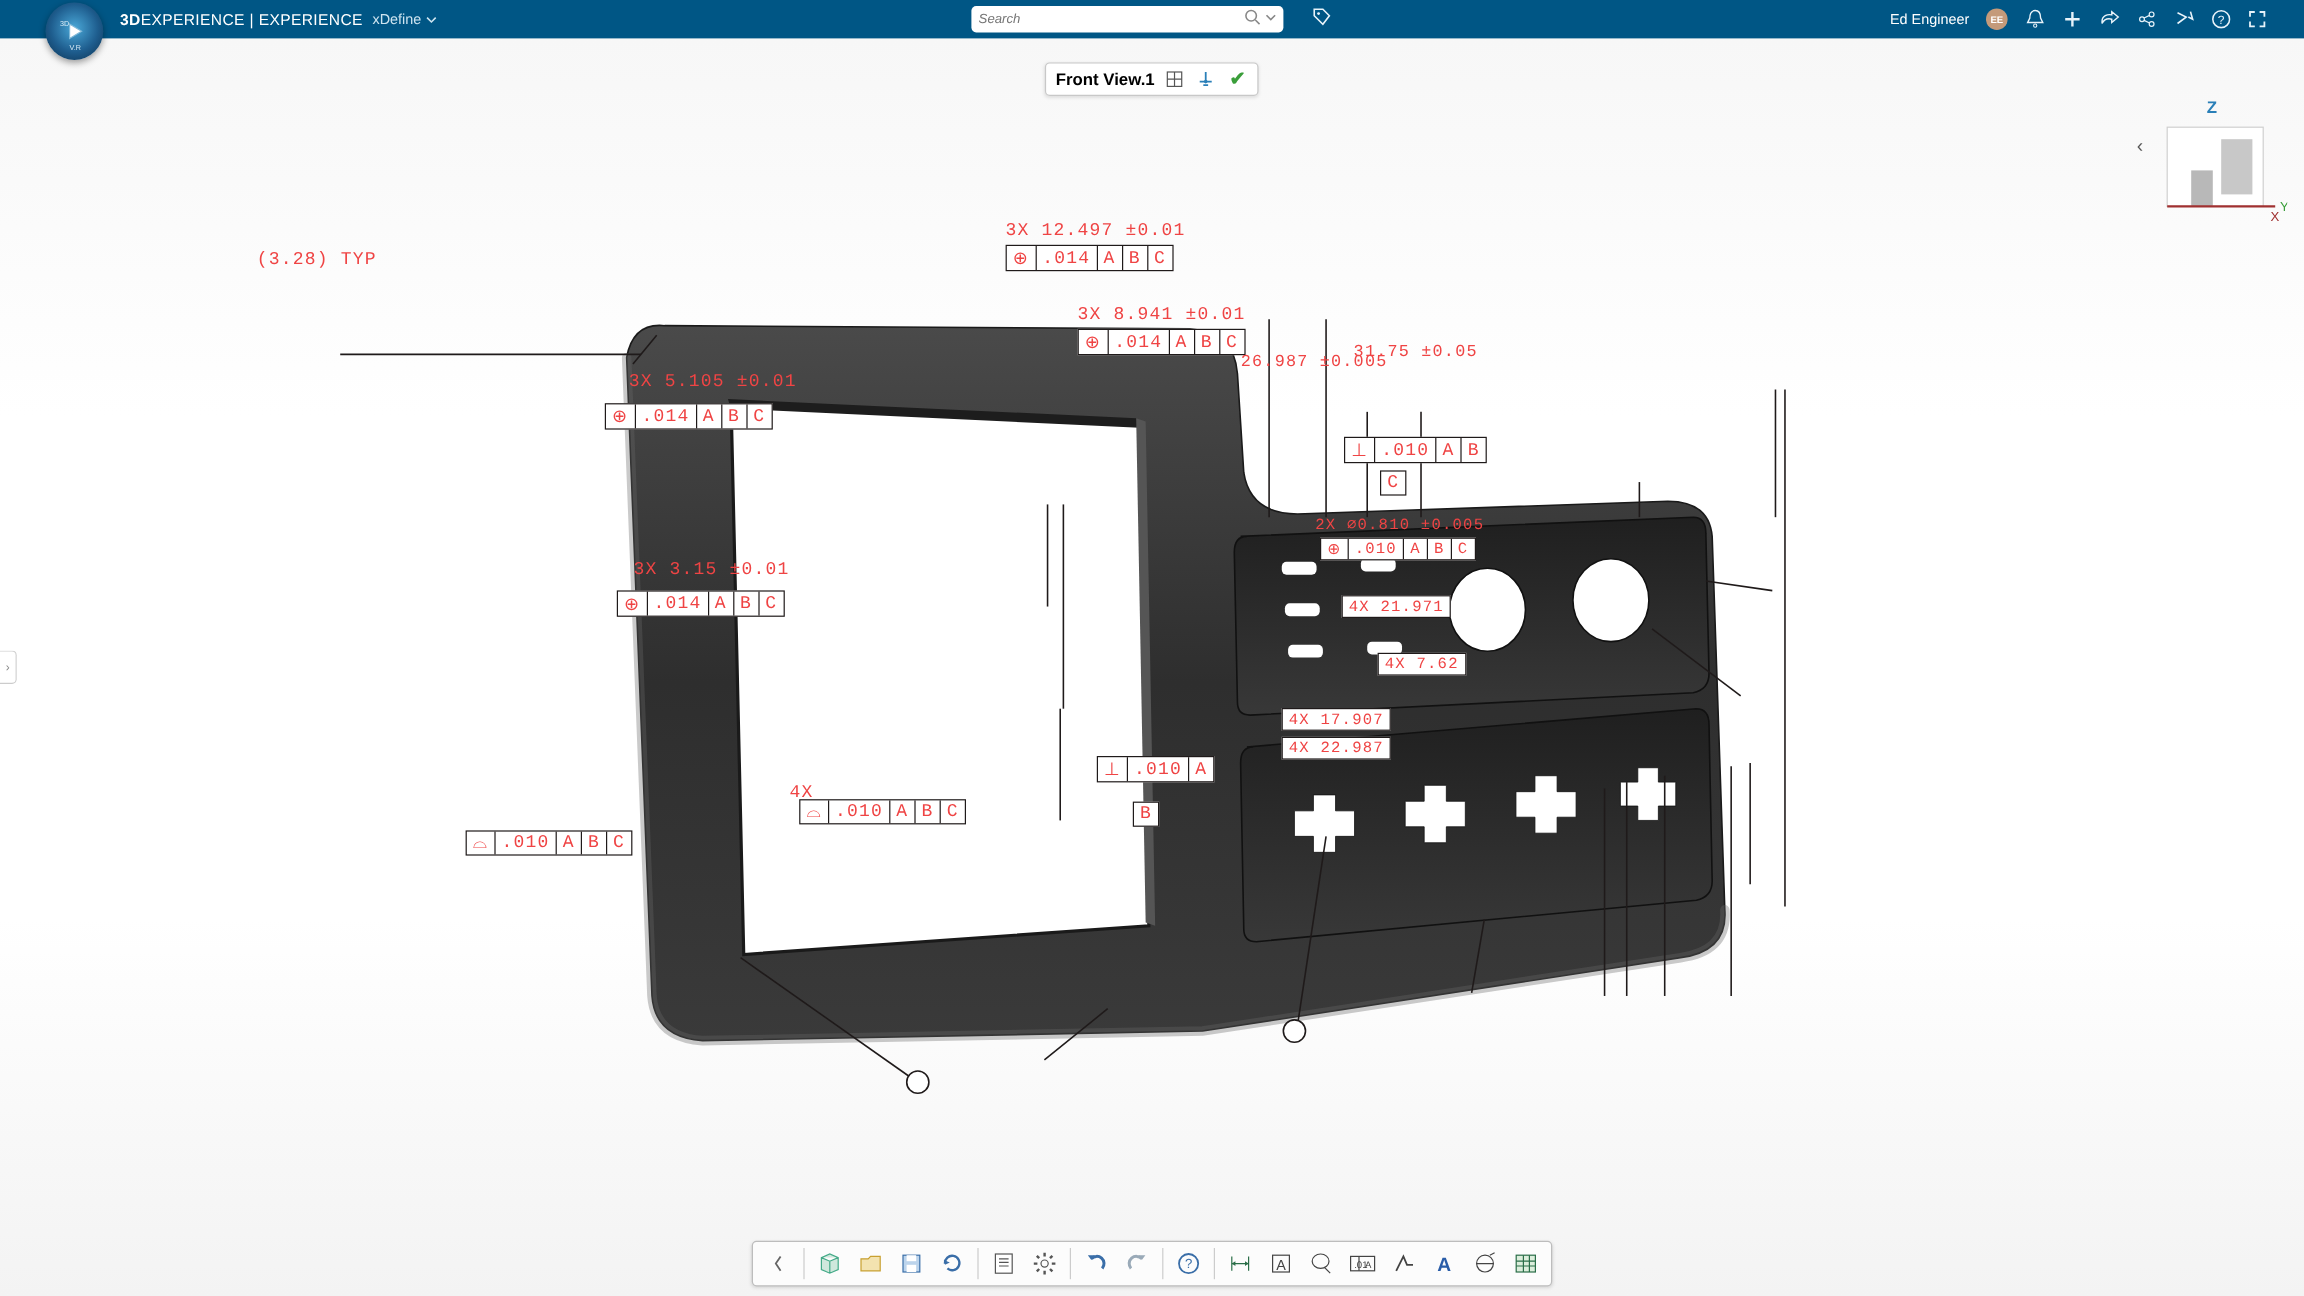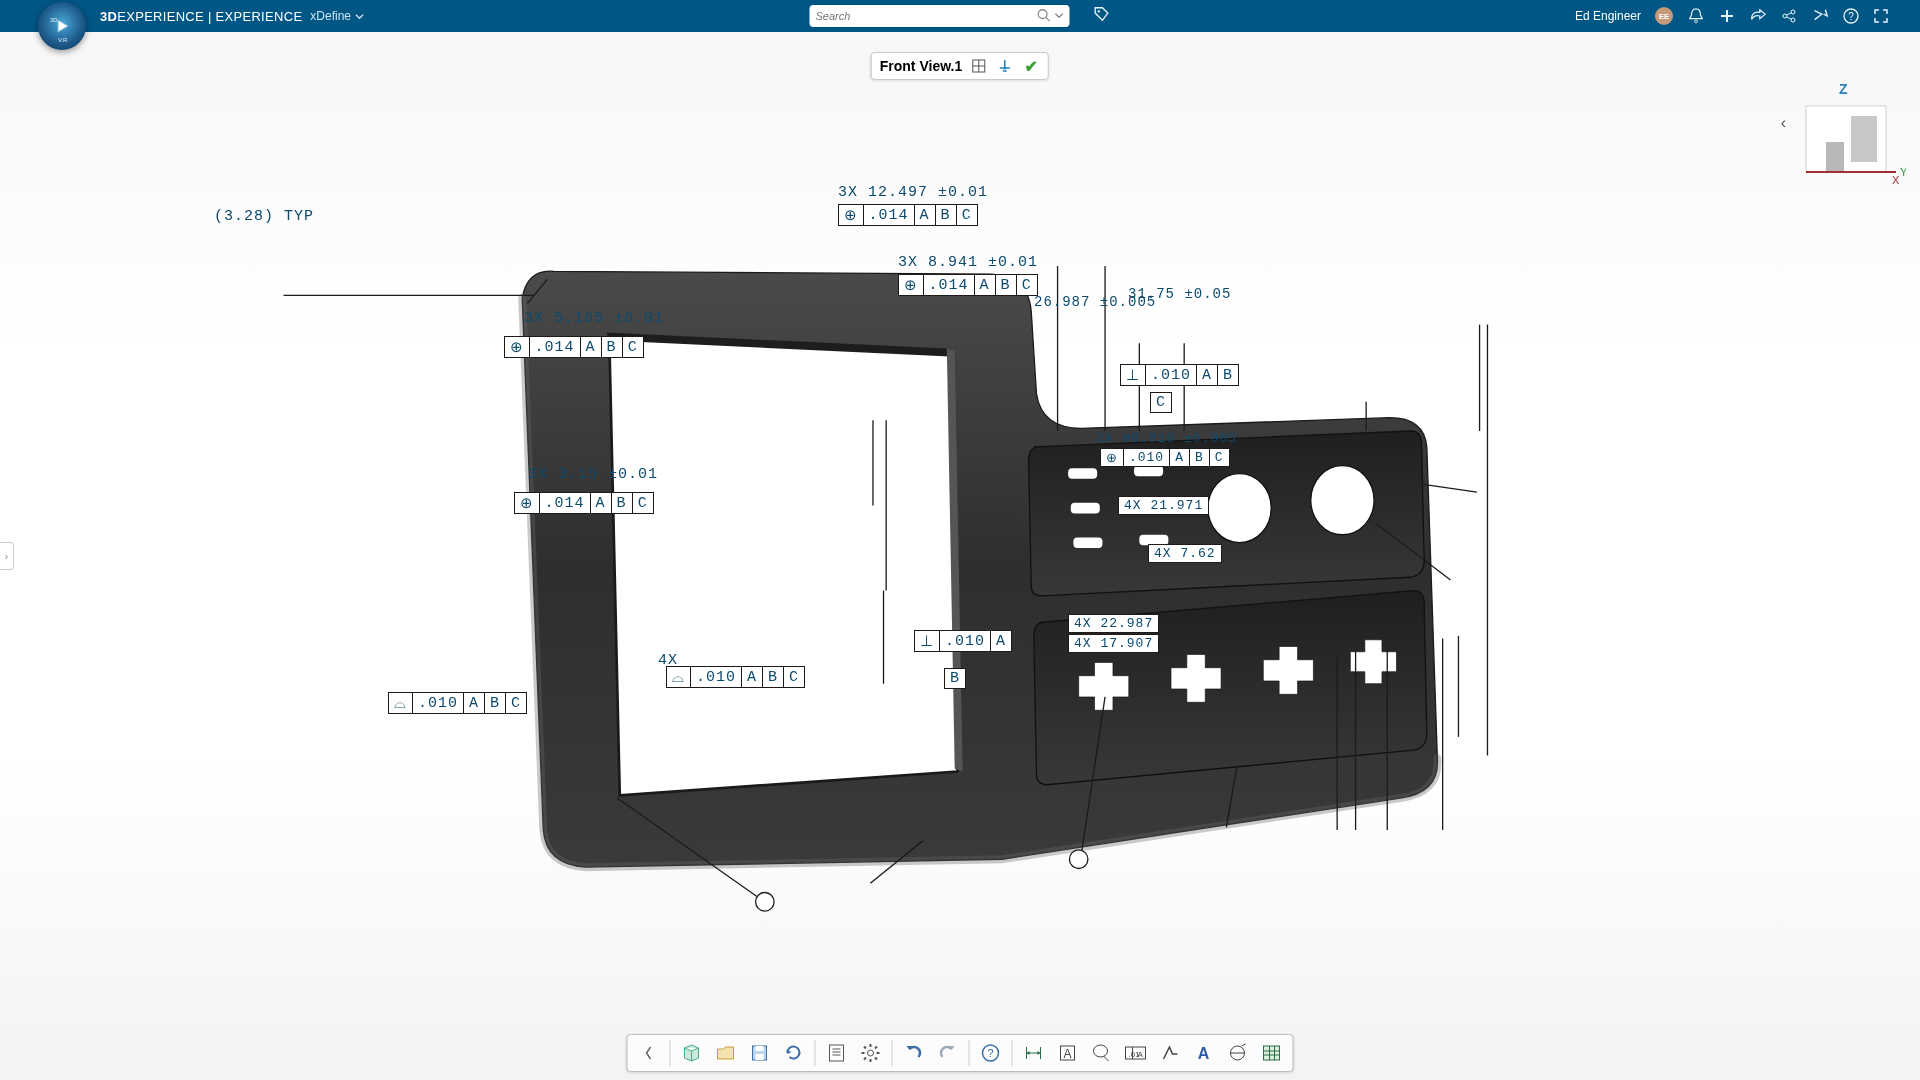"3X 12.497 ±0.01" .ann { color: #0c4a6e -> #ef4444 }
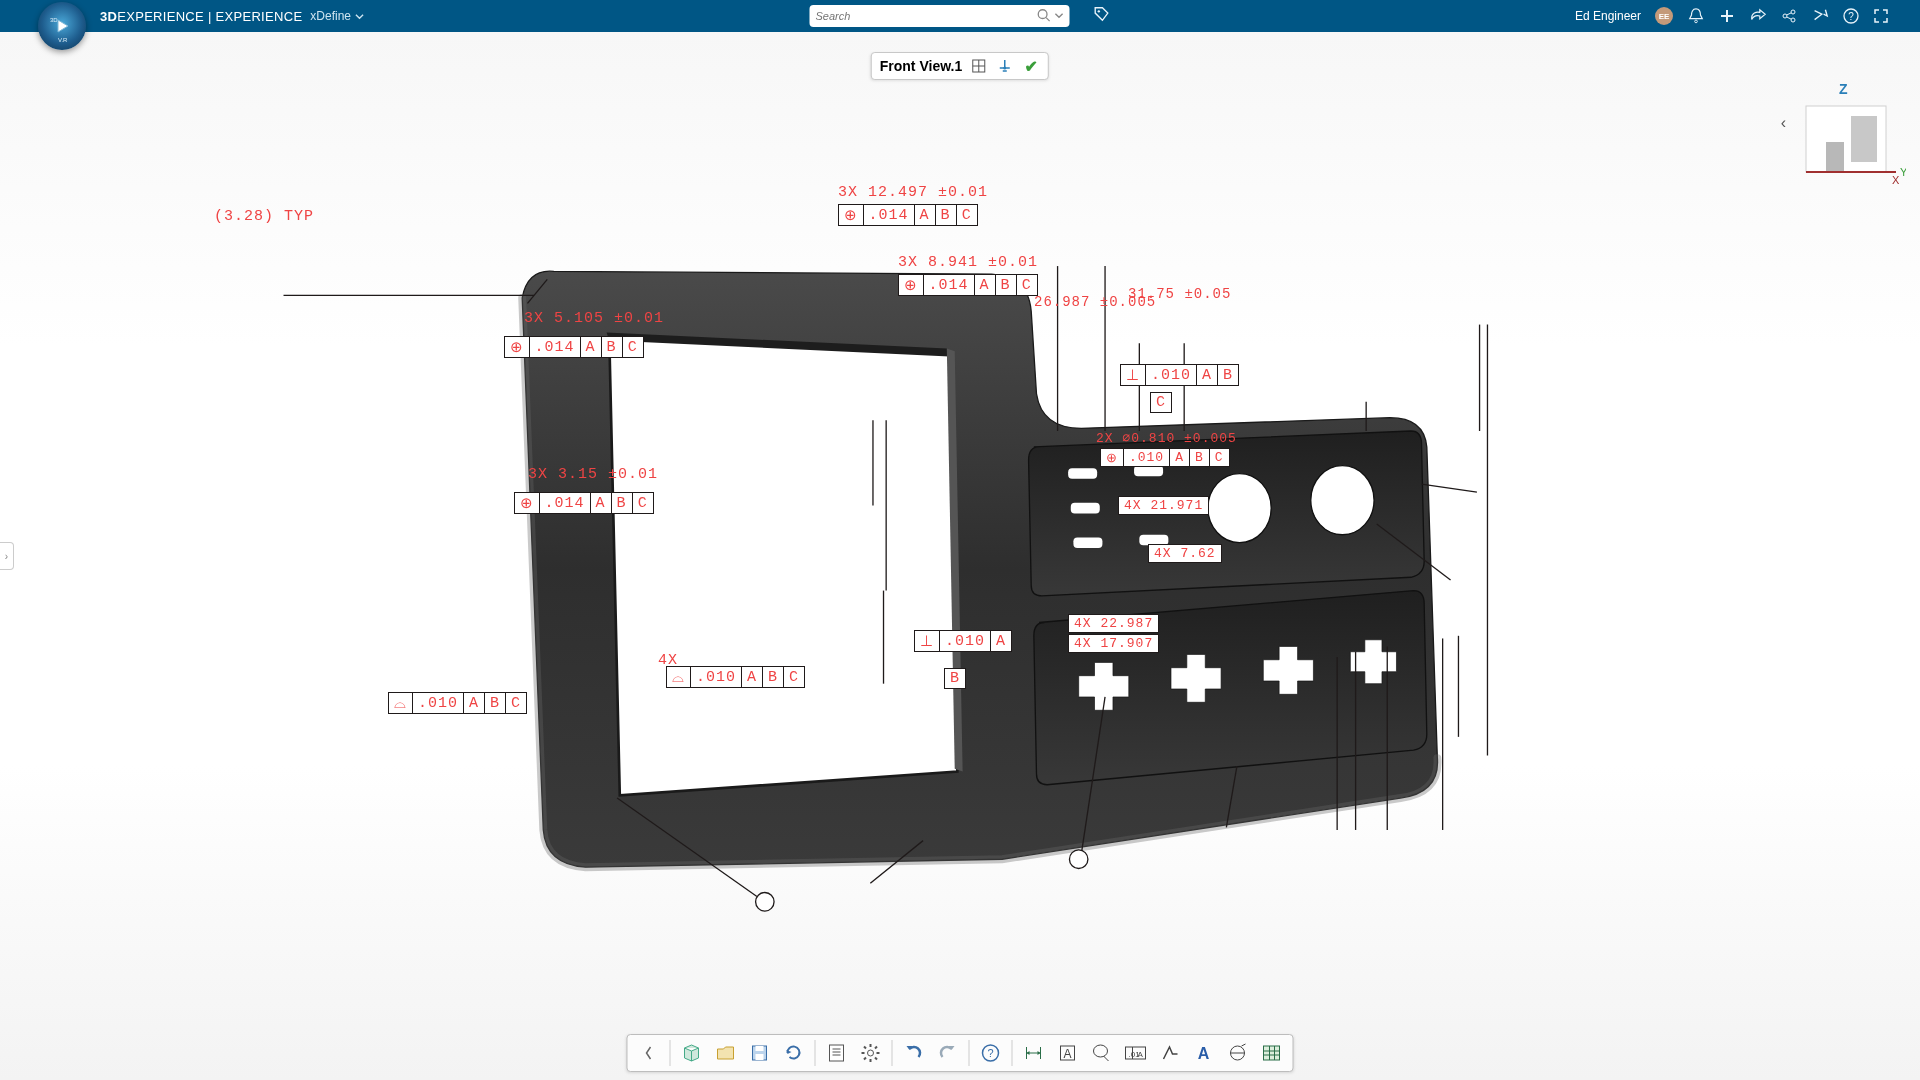"4X 17.907" span.basic { margin-top: 44px -> none }
